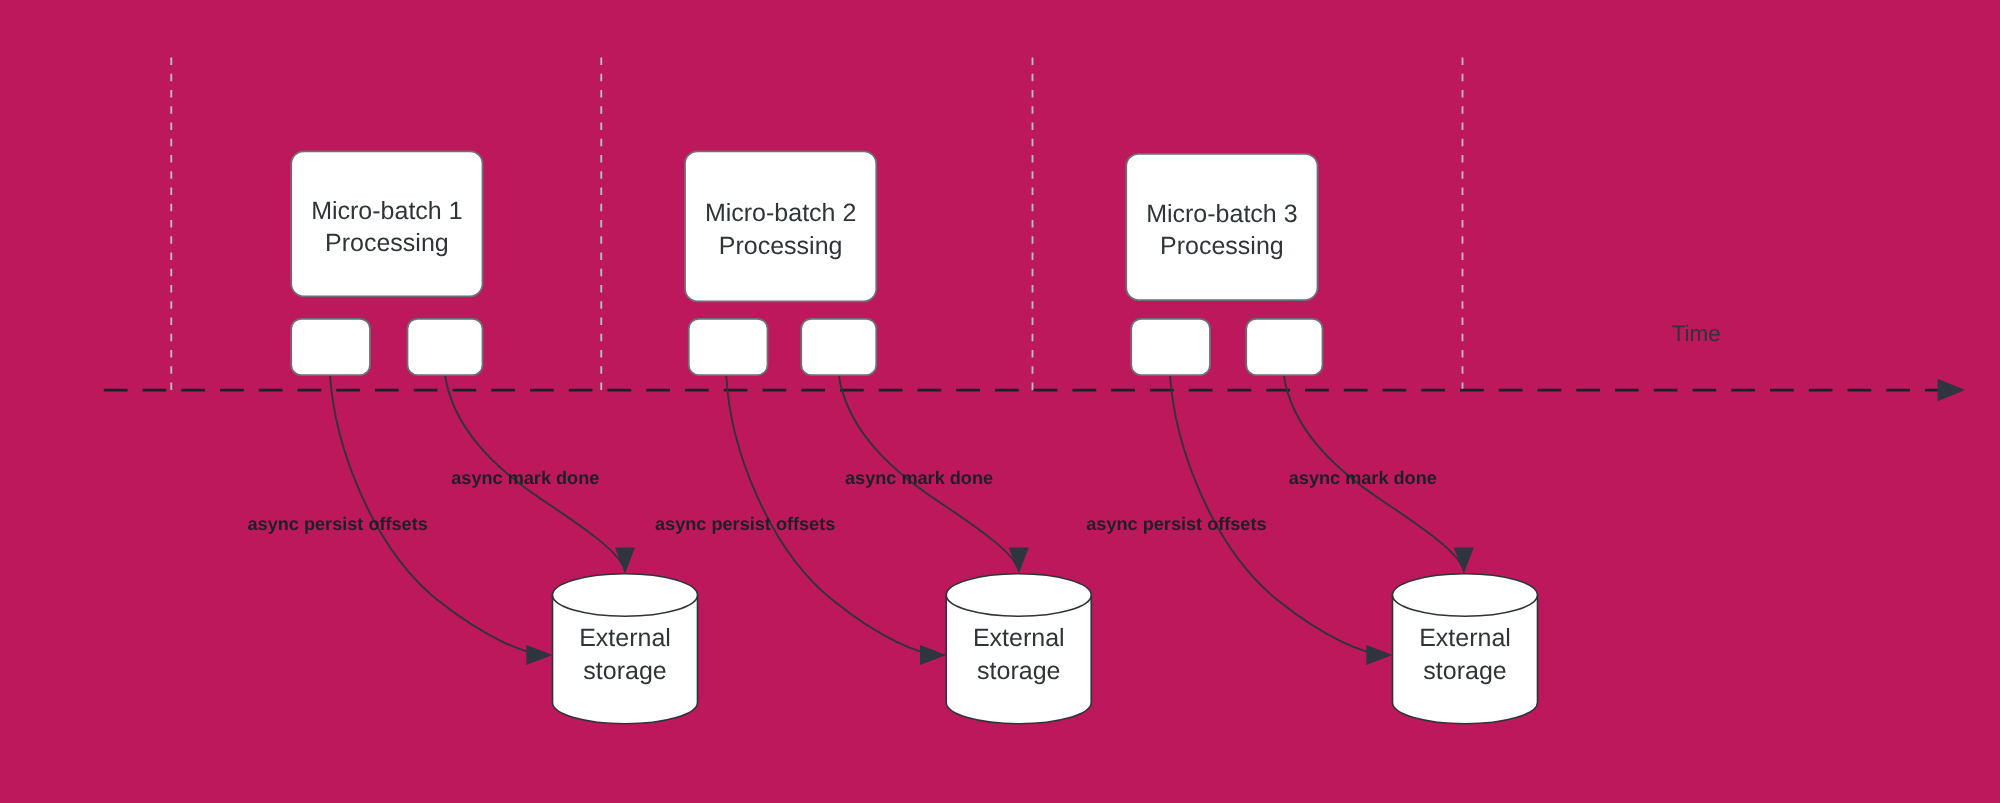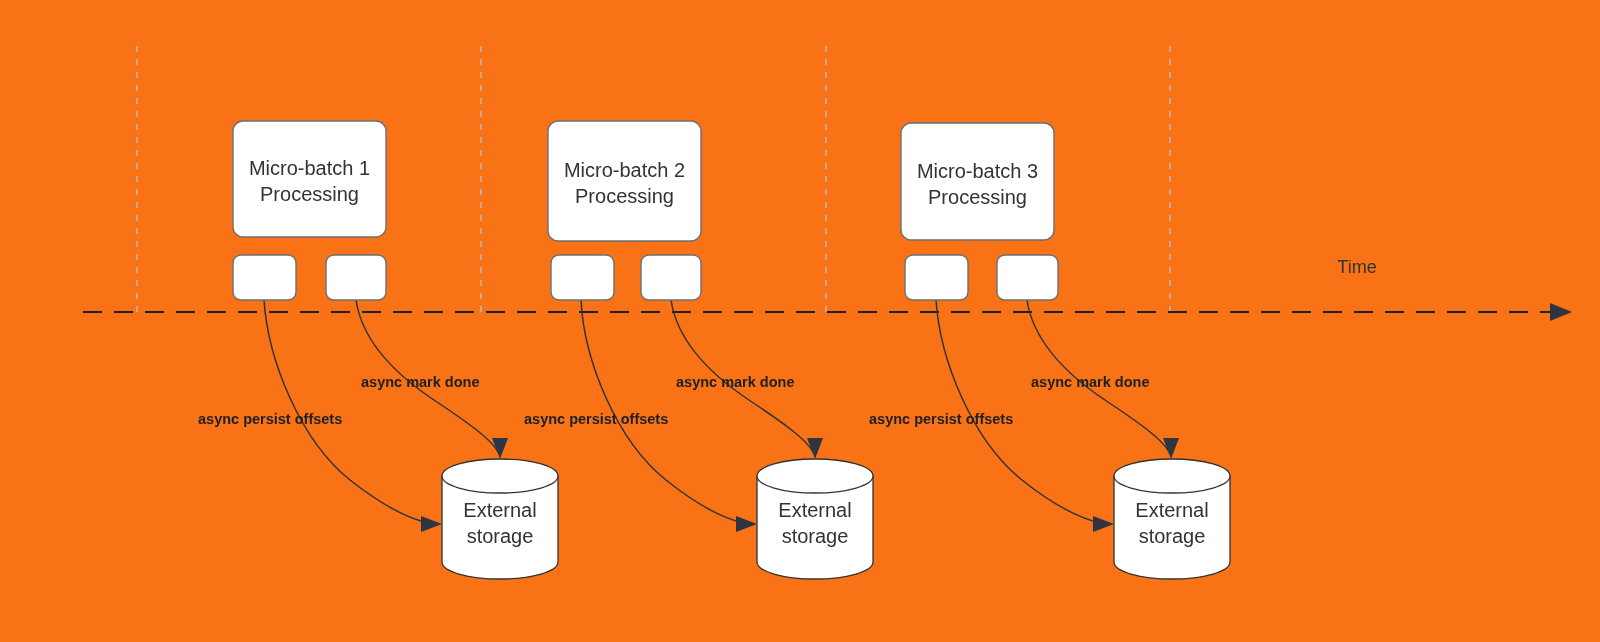"Micro-batch 1" #canvas { background: #f97316 -> #be185d }
